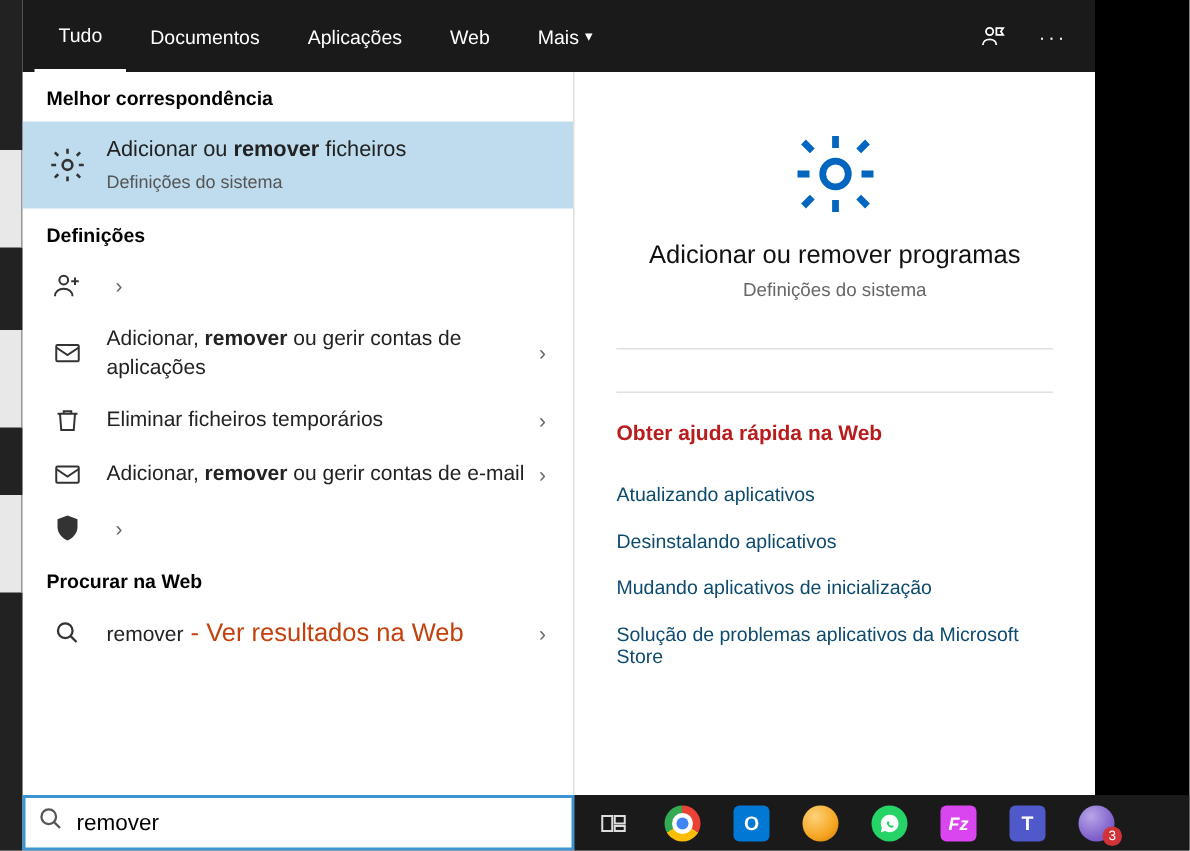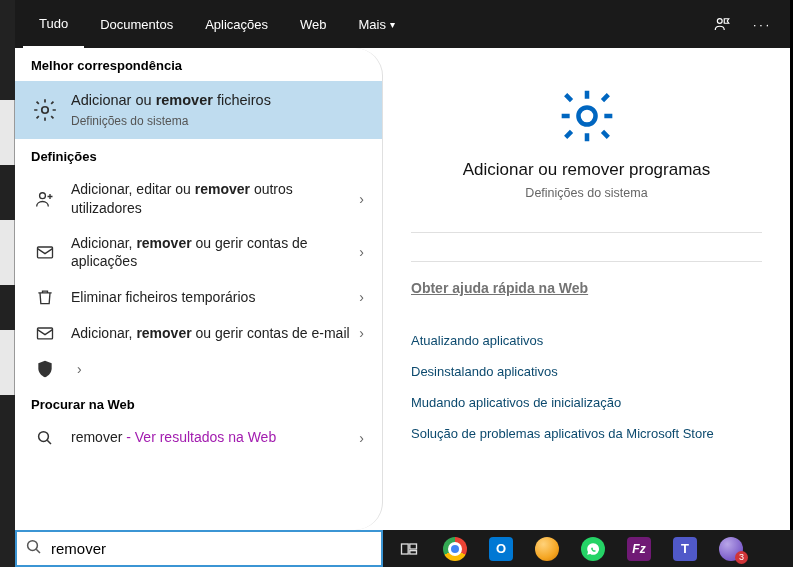"Tudo" .window { width: 775px -> 715px }
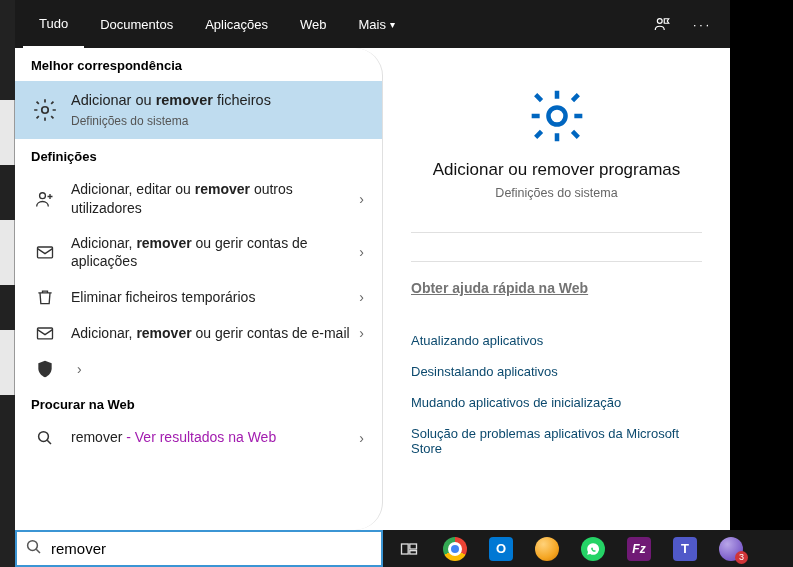"Melhor correspondência" .left { border-radius: 28px -> none }
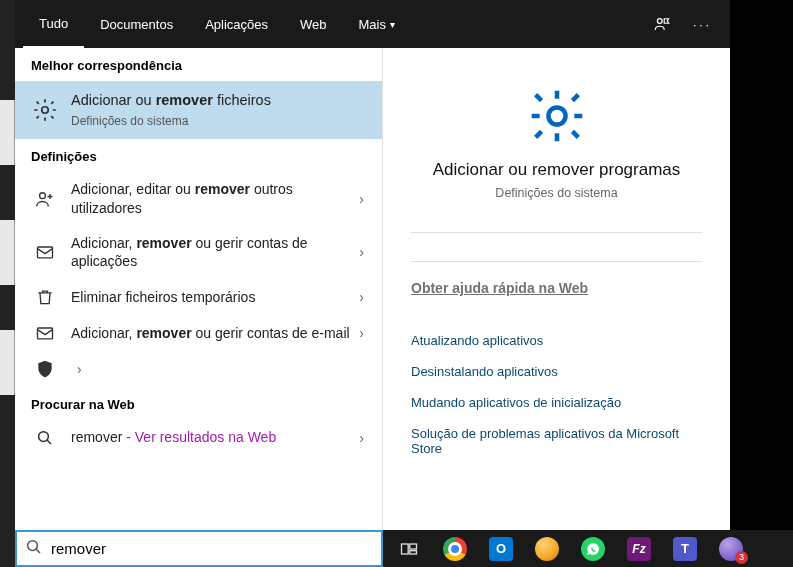"Adicionar, editar ou remover outros" div.rtext { html: <div><span>Adicionar, editar ou </span><b>remover</b><span> outros utilizadores</span></div> -> none }
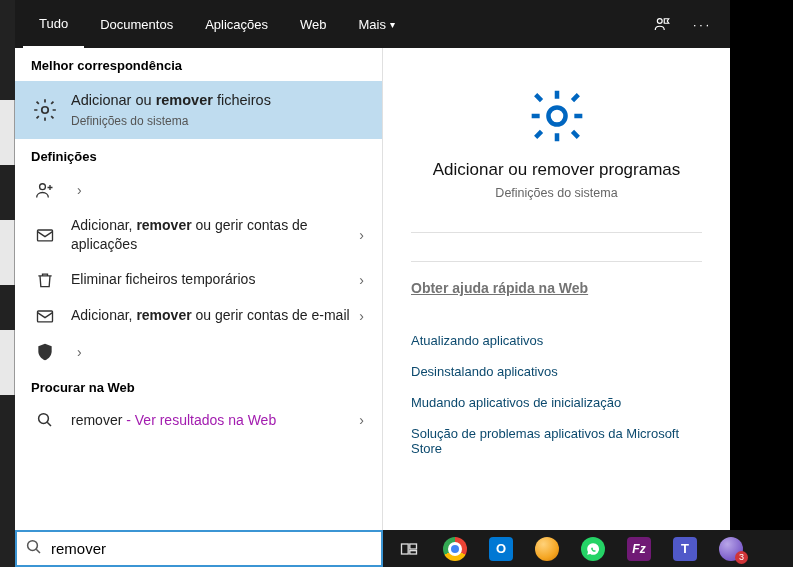"Obter ajuda rápida na Web" .help-title { color: #737373 -> #b91c1c; margin-bottom: 29px -> 18px; text-decoration: underline -> none }
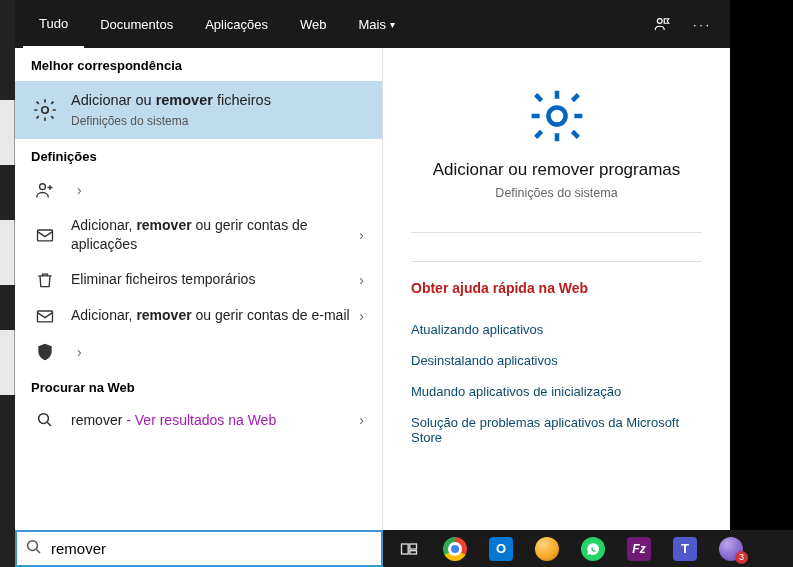"- Ver resultados na Web" .web-sub { color: #a21caf -> #c2410c; font-size: 14px -> 17px }
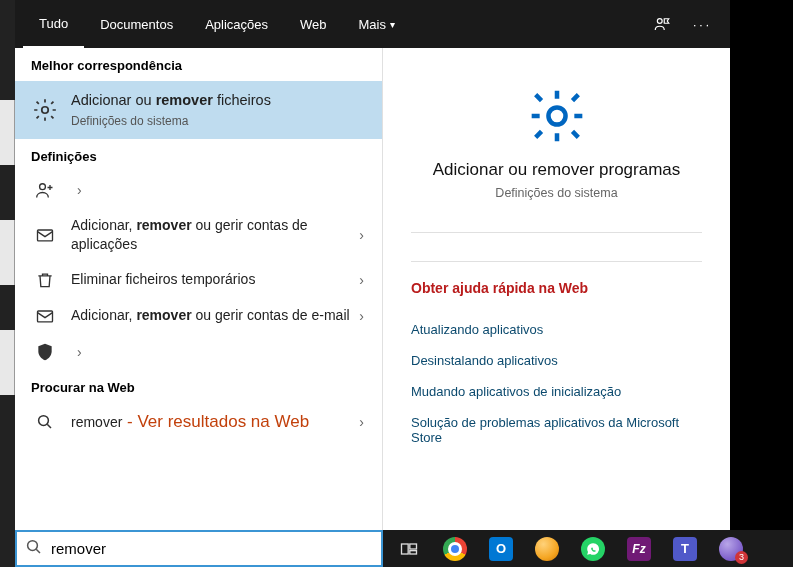"Fz" div.appicon { background: #701a75 -> #d946ef }
